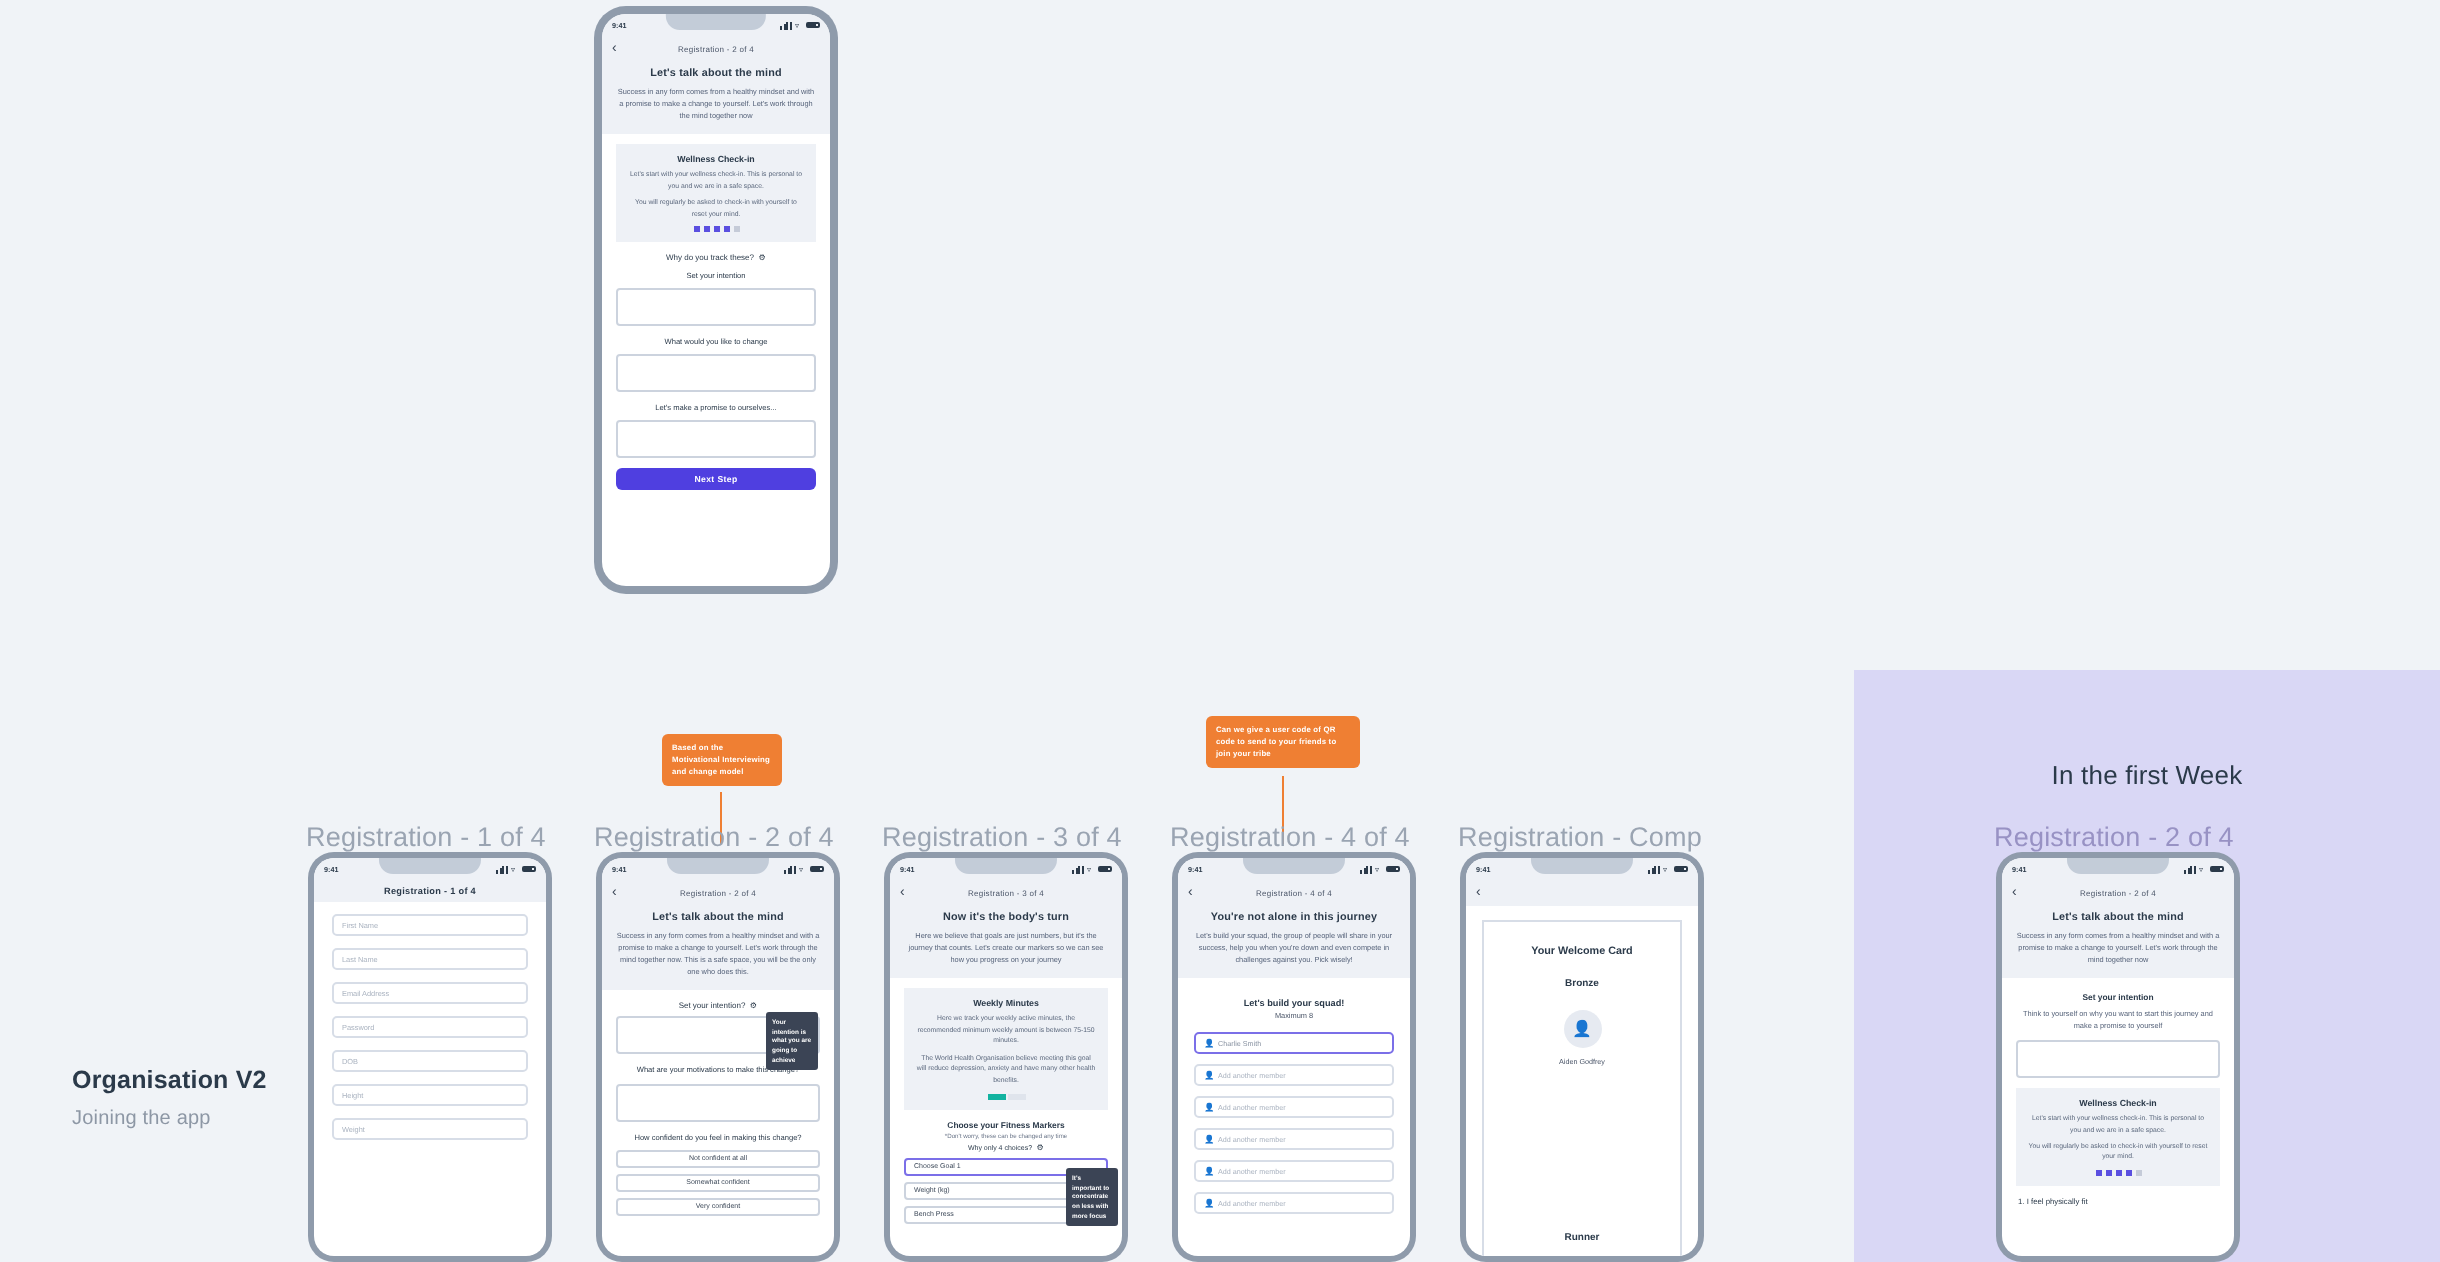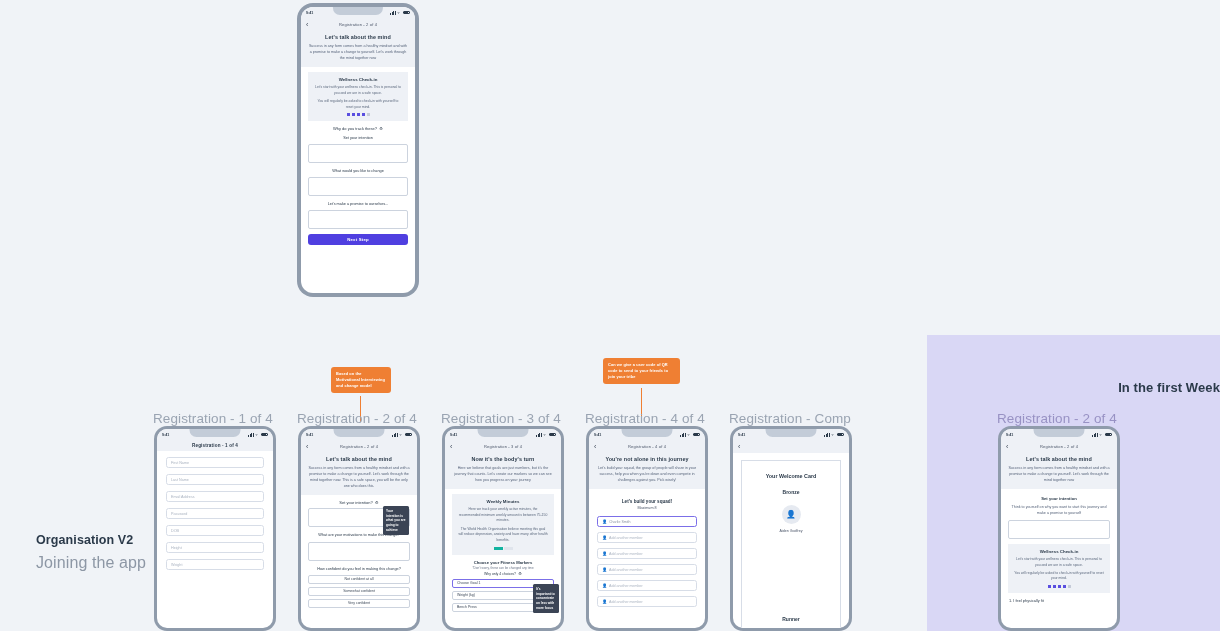"In the first Week" .panel-title { font-weight: bold -> normal; text-align: right -> center }
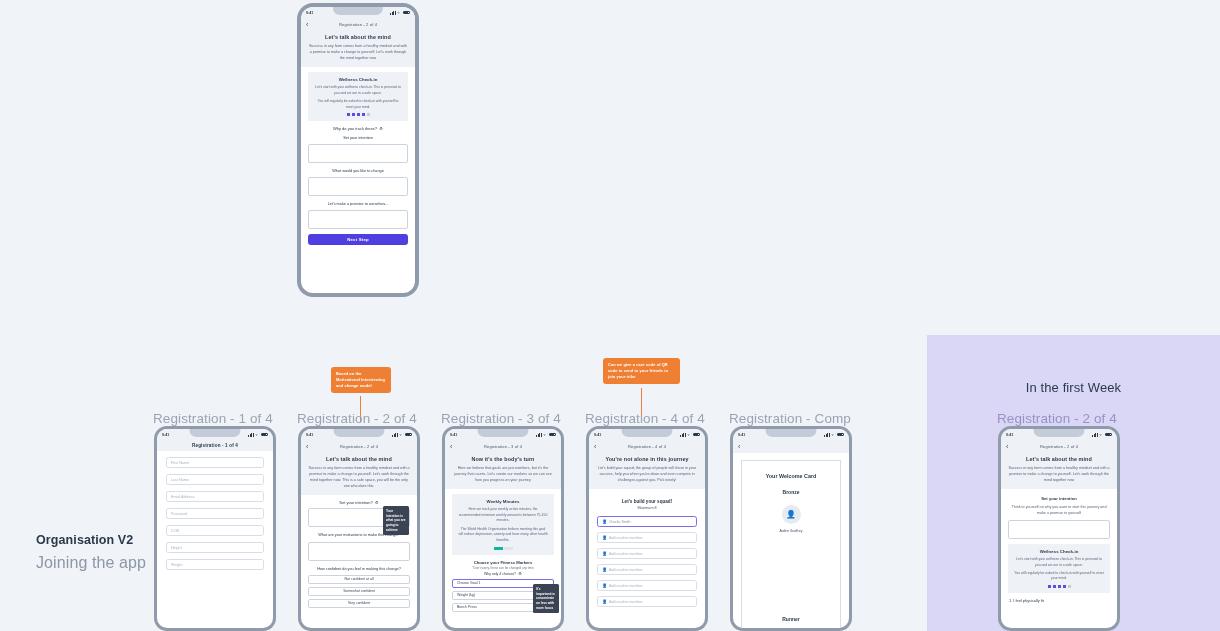"Joining the app" .caption-sub { font-size: 16px -> 10px }
